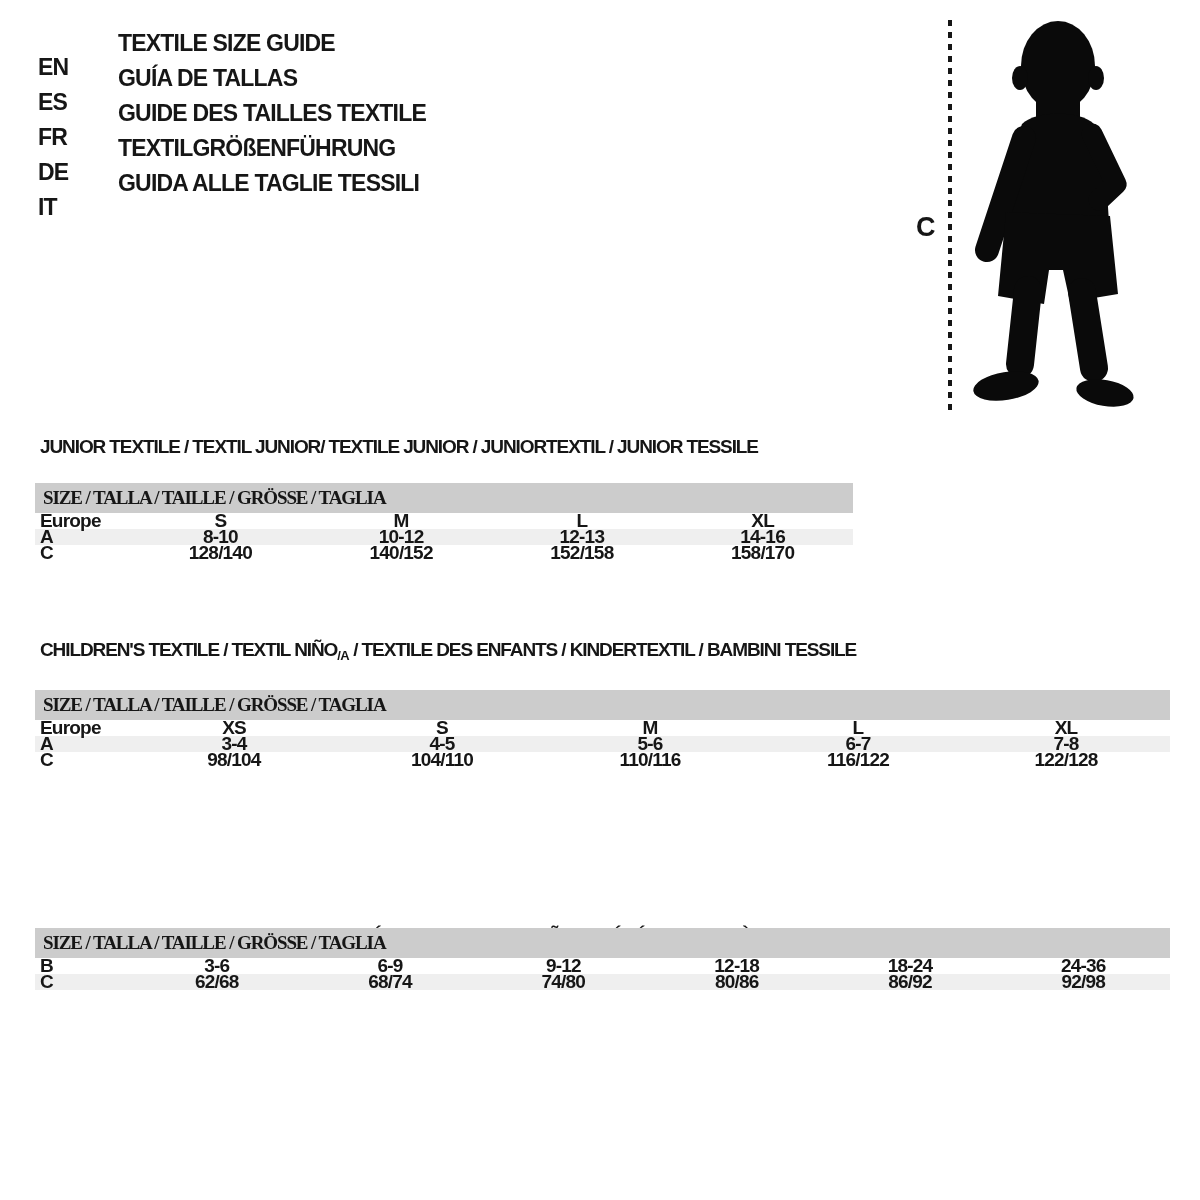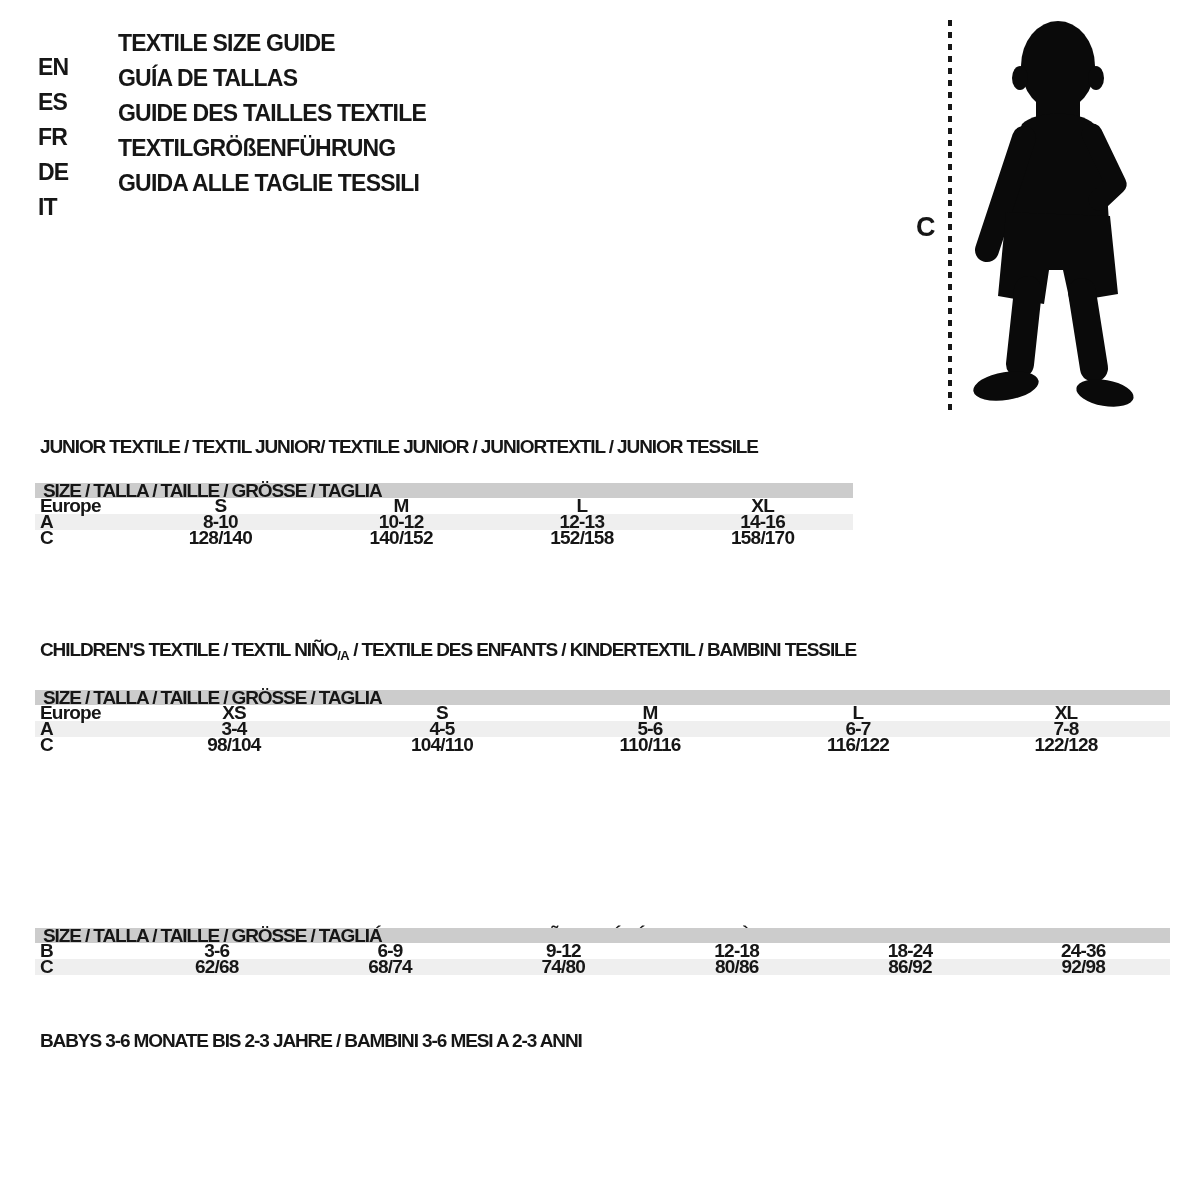"SIZE / TALLA / TAILLE" .table-bar { font-family: none -> Liberation Serif, serif; height: 15px -> 30px }
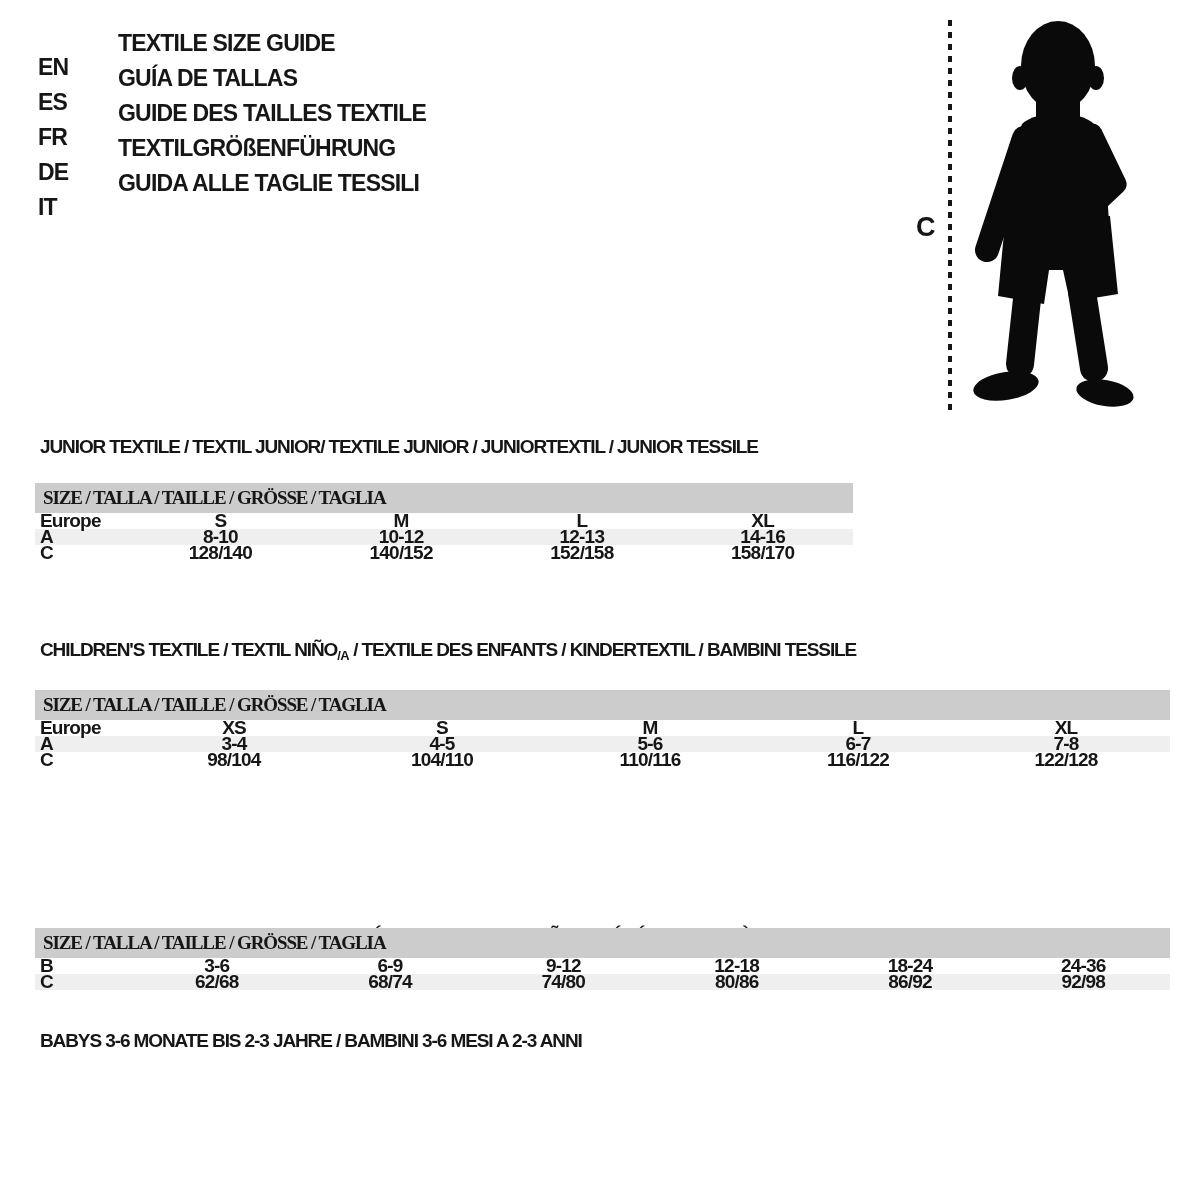"BABYS 3-6 MONATE BIS 2-3" div { html: <div>BABYS 3-6 MONATE BIS 2-3 JAHRE / BAMBINI 3-6 MESI A 2-3 ANNI</div> -> none }
